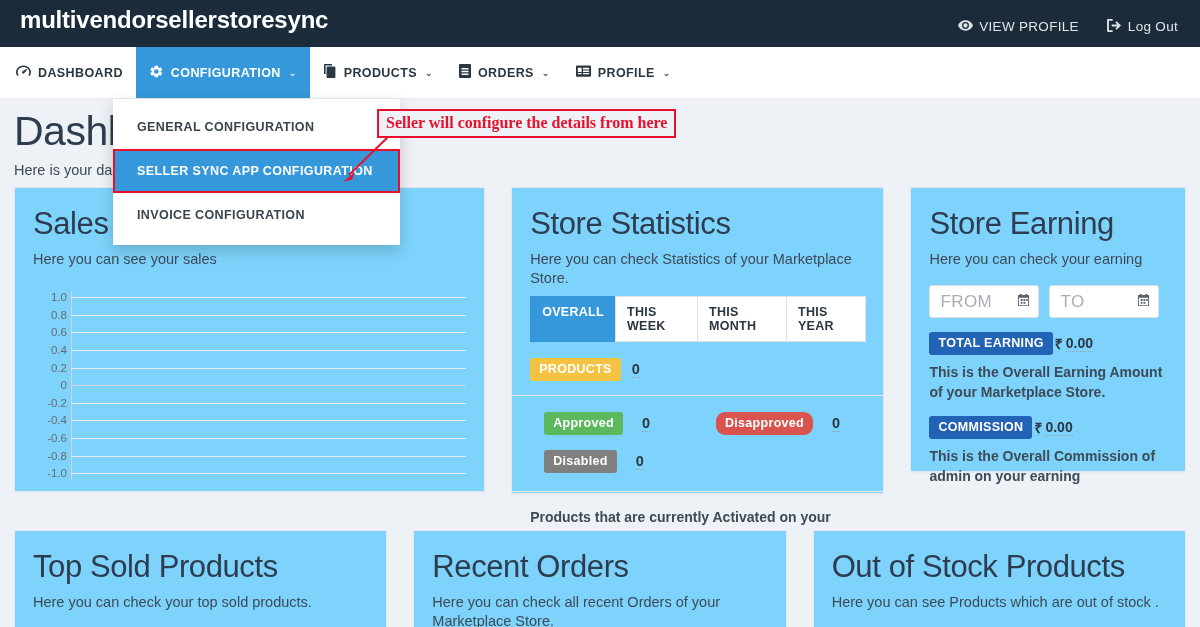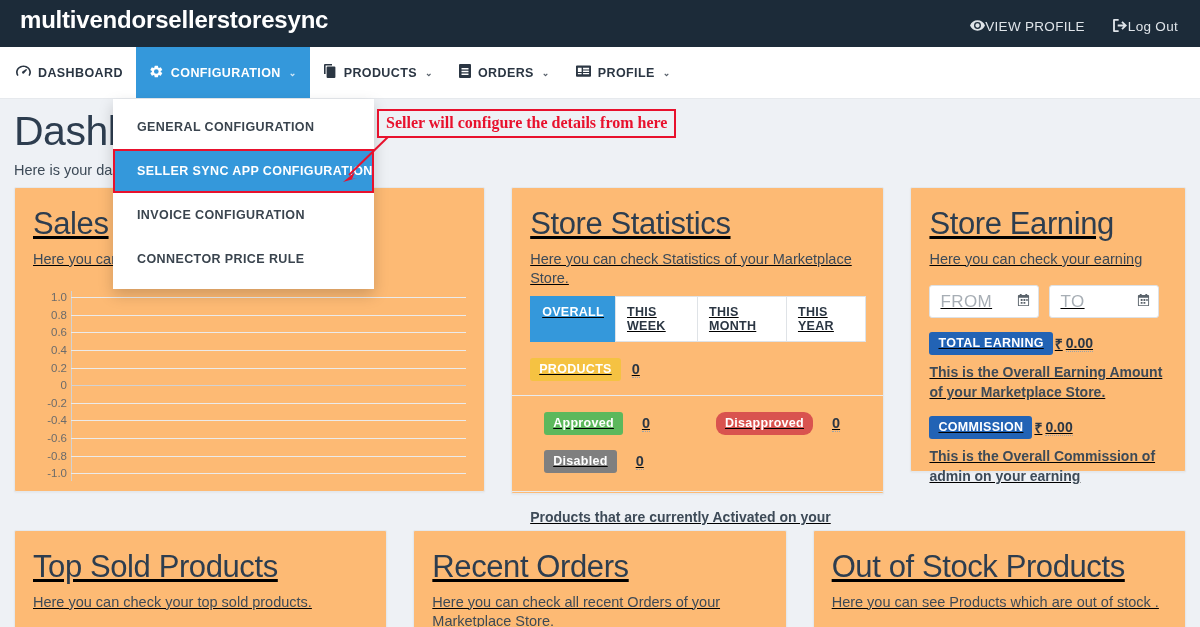"VIEW PROFILE" .topbar-link { gap: none -> 6px }
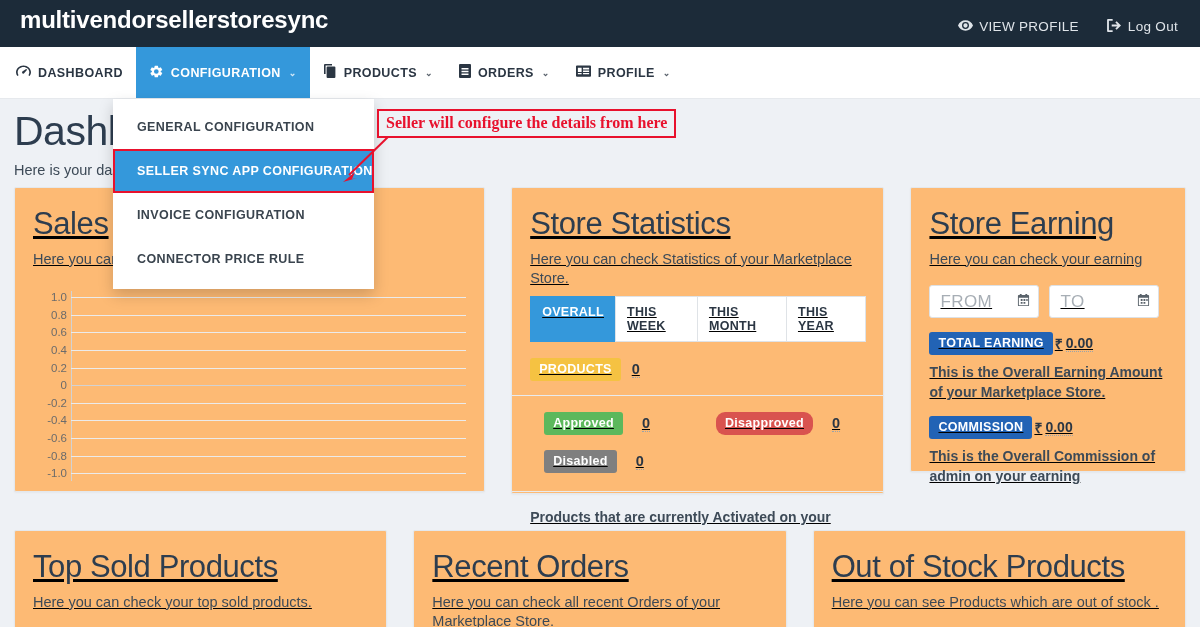"GENERAL CONFIGURATION" .dropdown { width: 261px -> 287px }
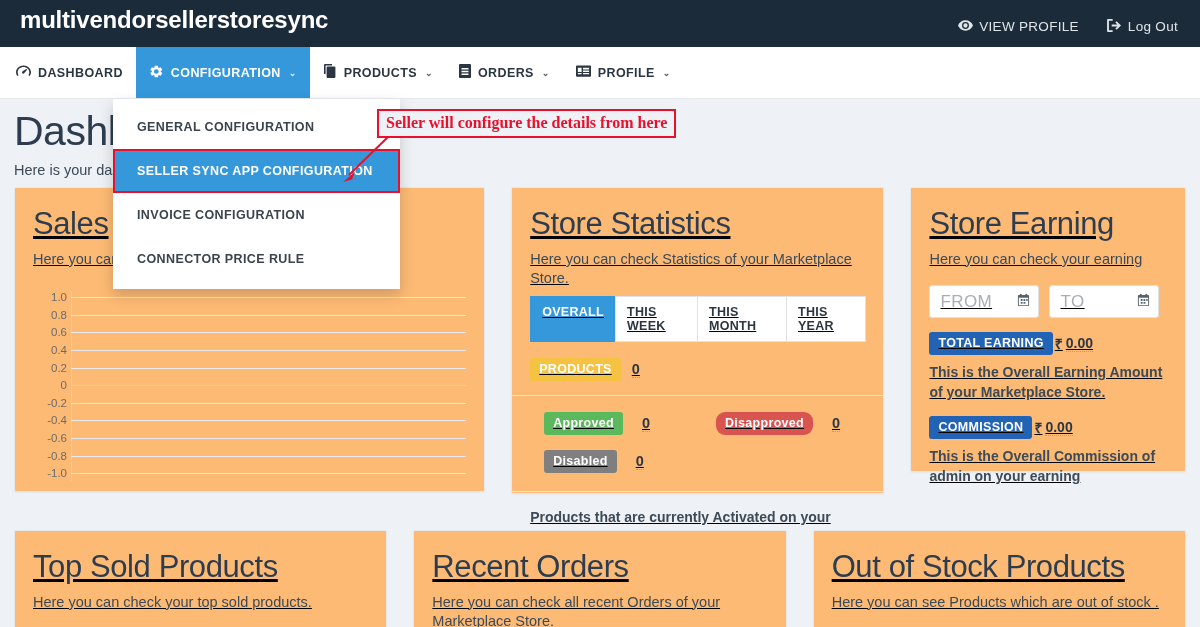"Sales" .card { background: #fdba74 -> #7dd3fc; text-decoration: underline -> none }
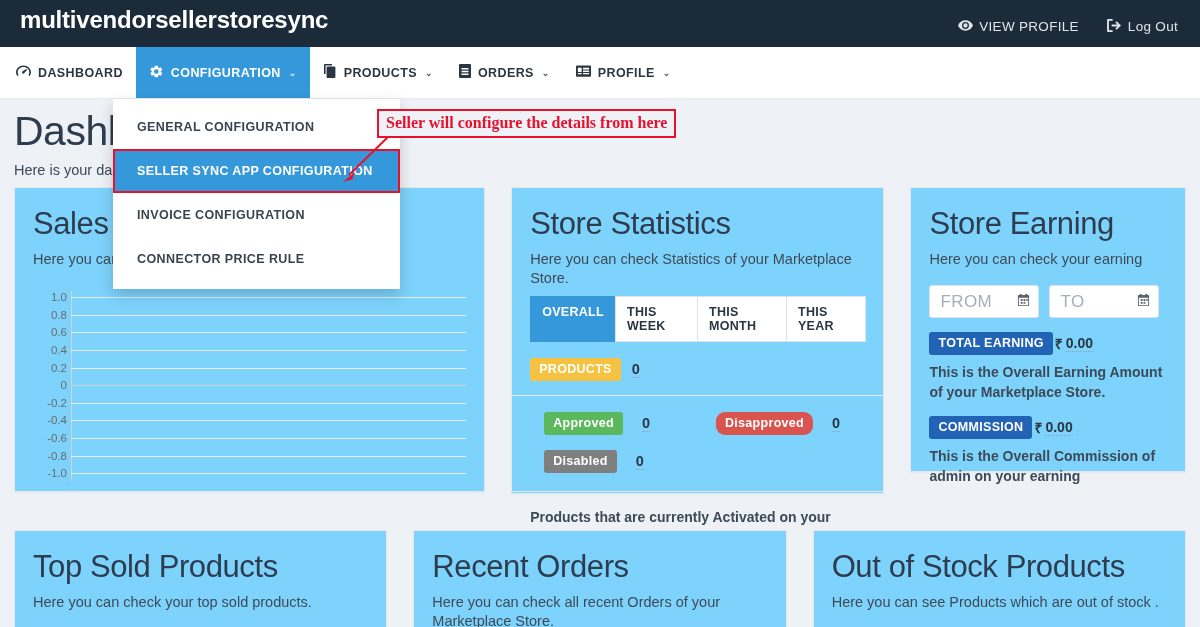"CONNECTOR PRICE RULE" div.dropitem { html: <div>CONNECTOR PRICE RULE</div> -> none }
